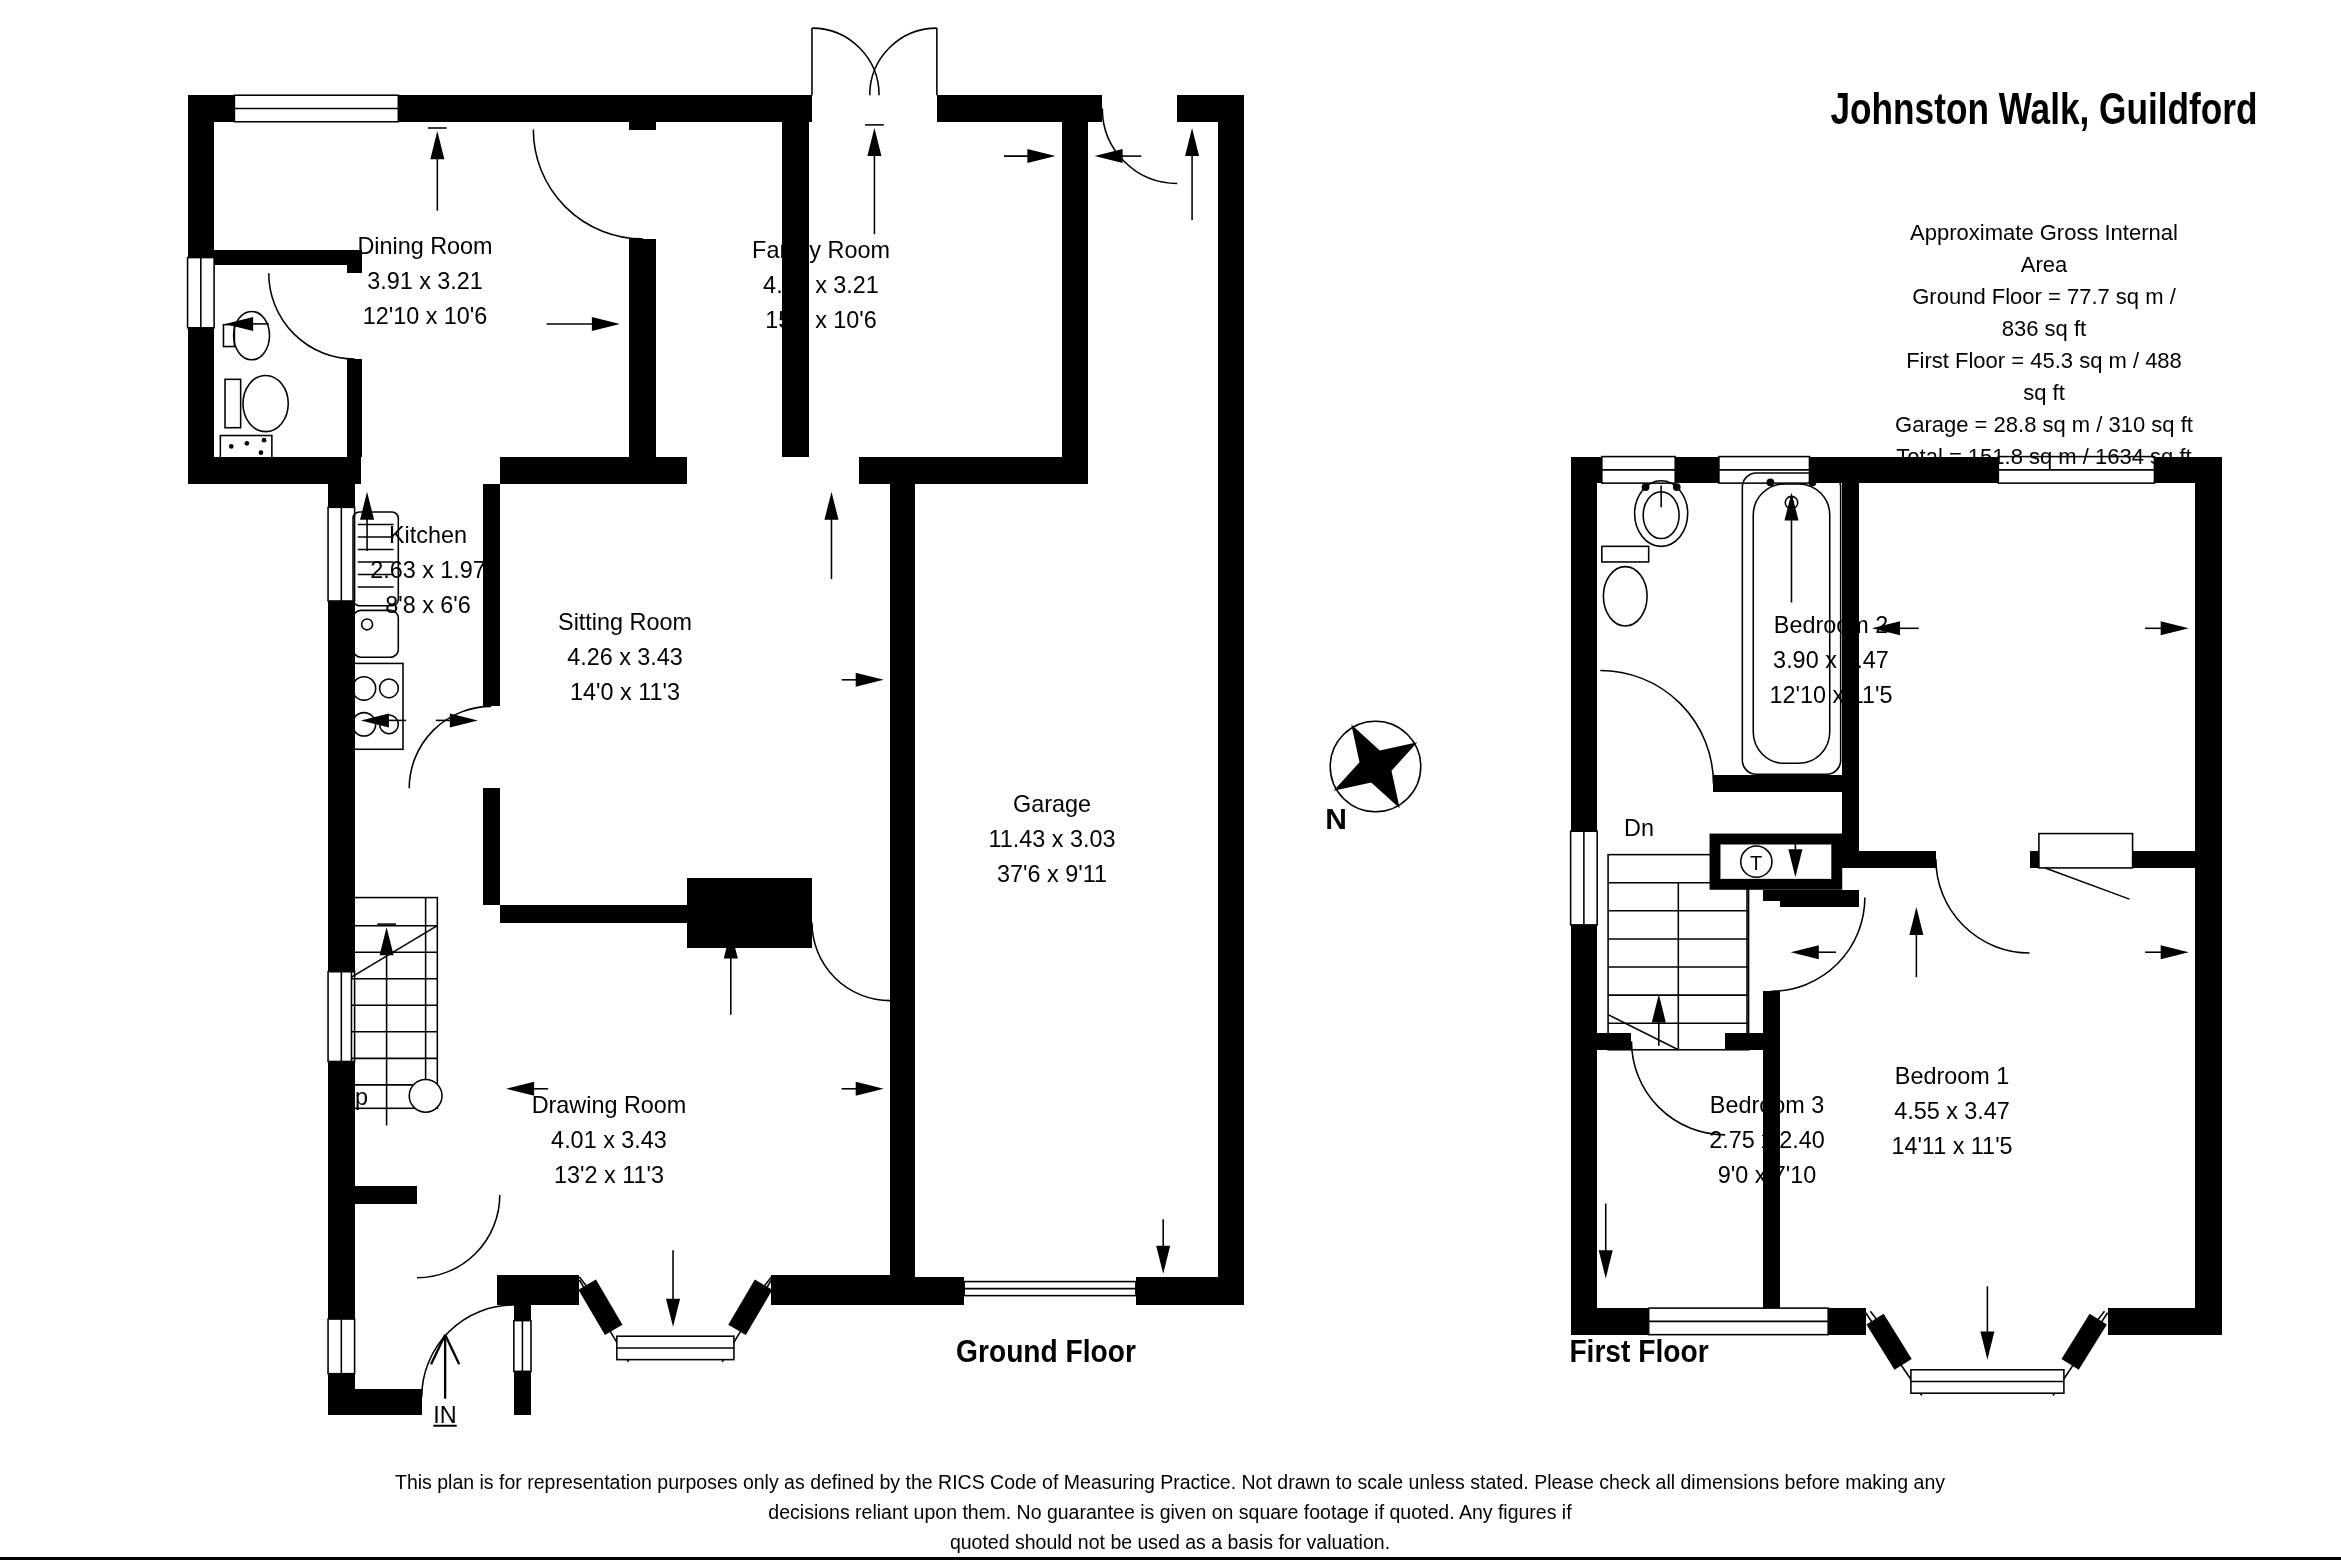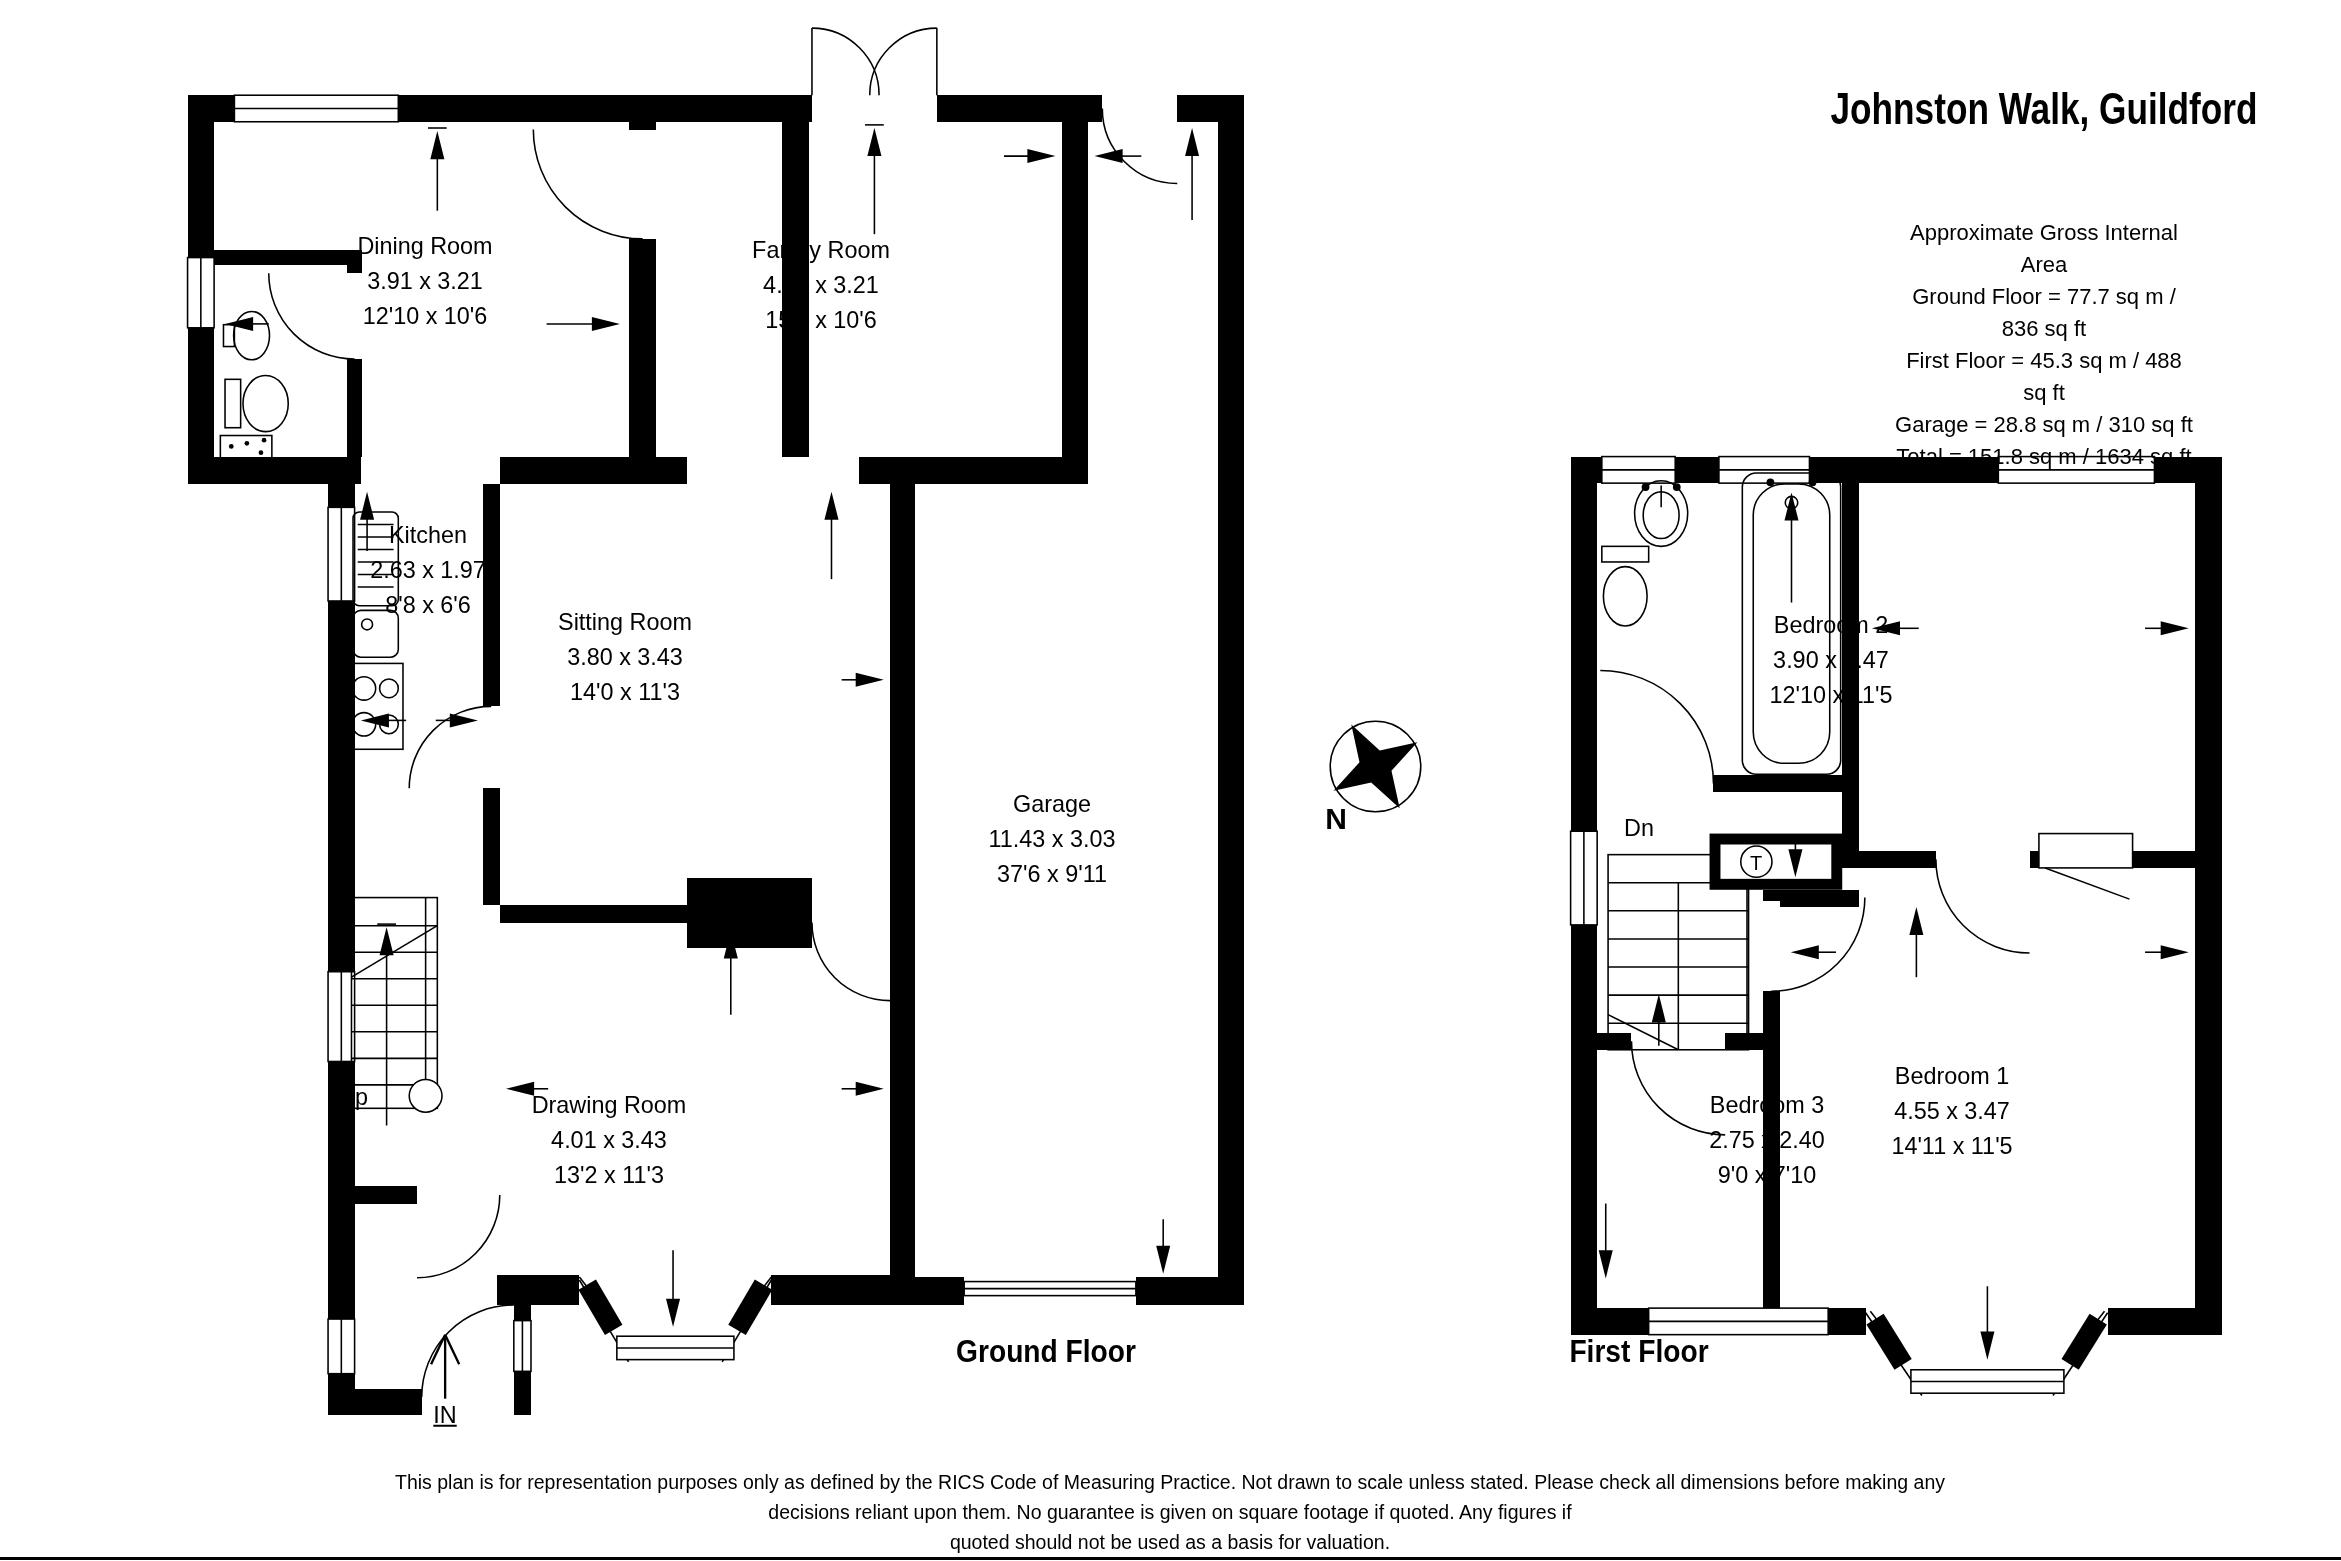"3.80 x 3.43" div { text: 3.80 -> 4.26 }
